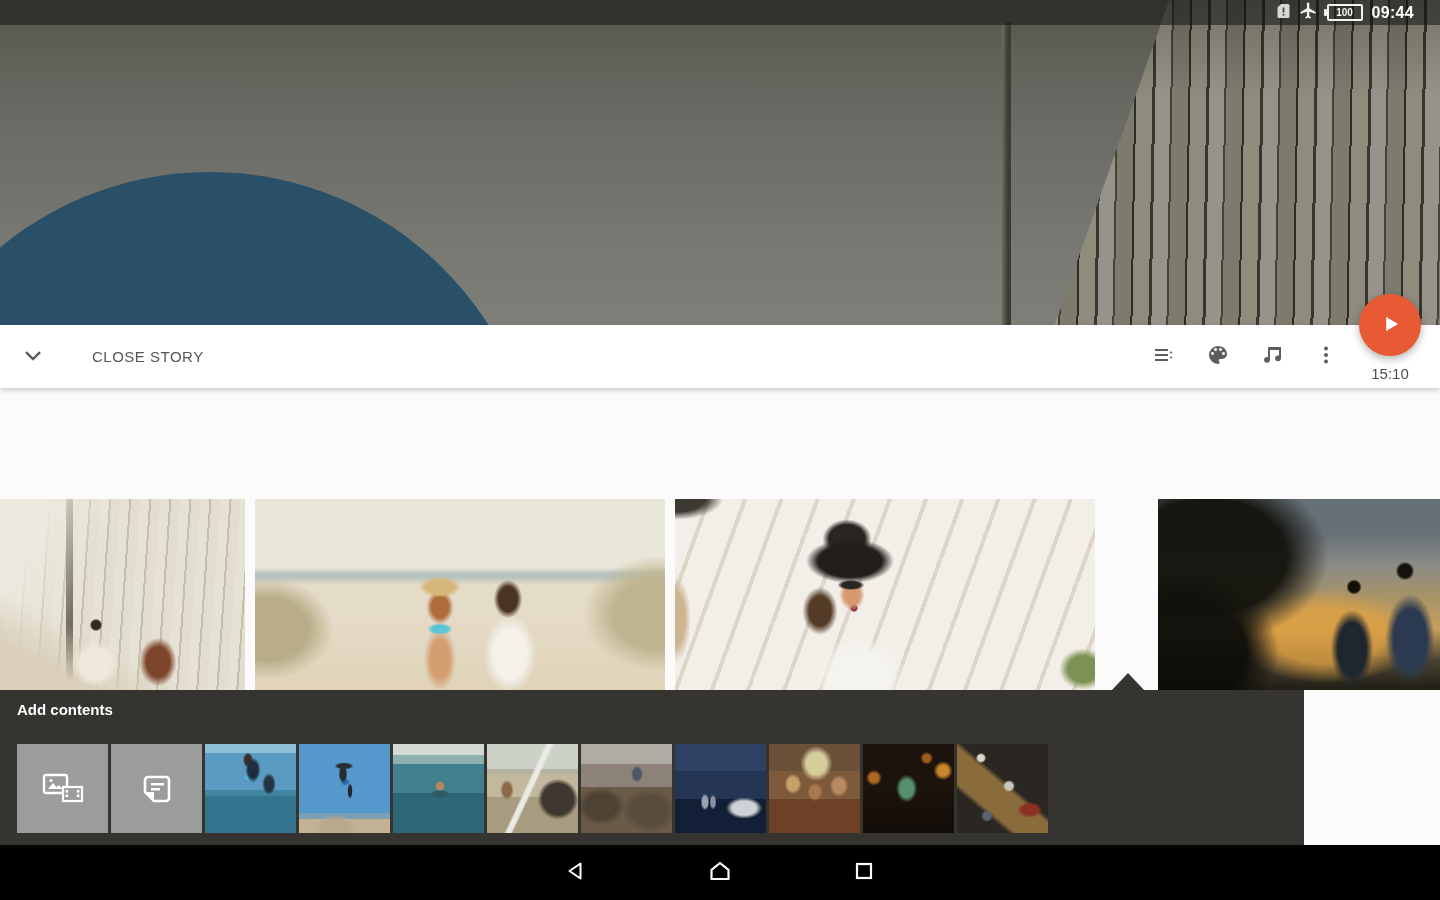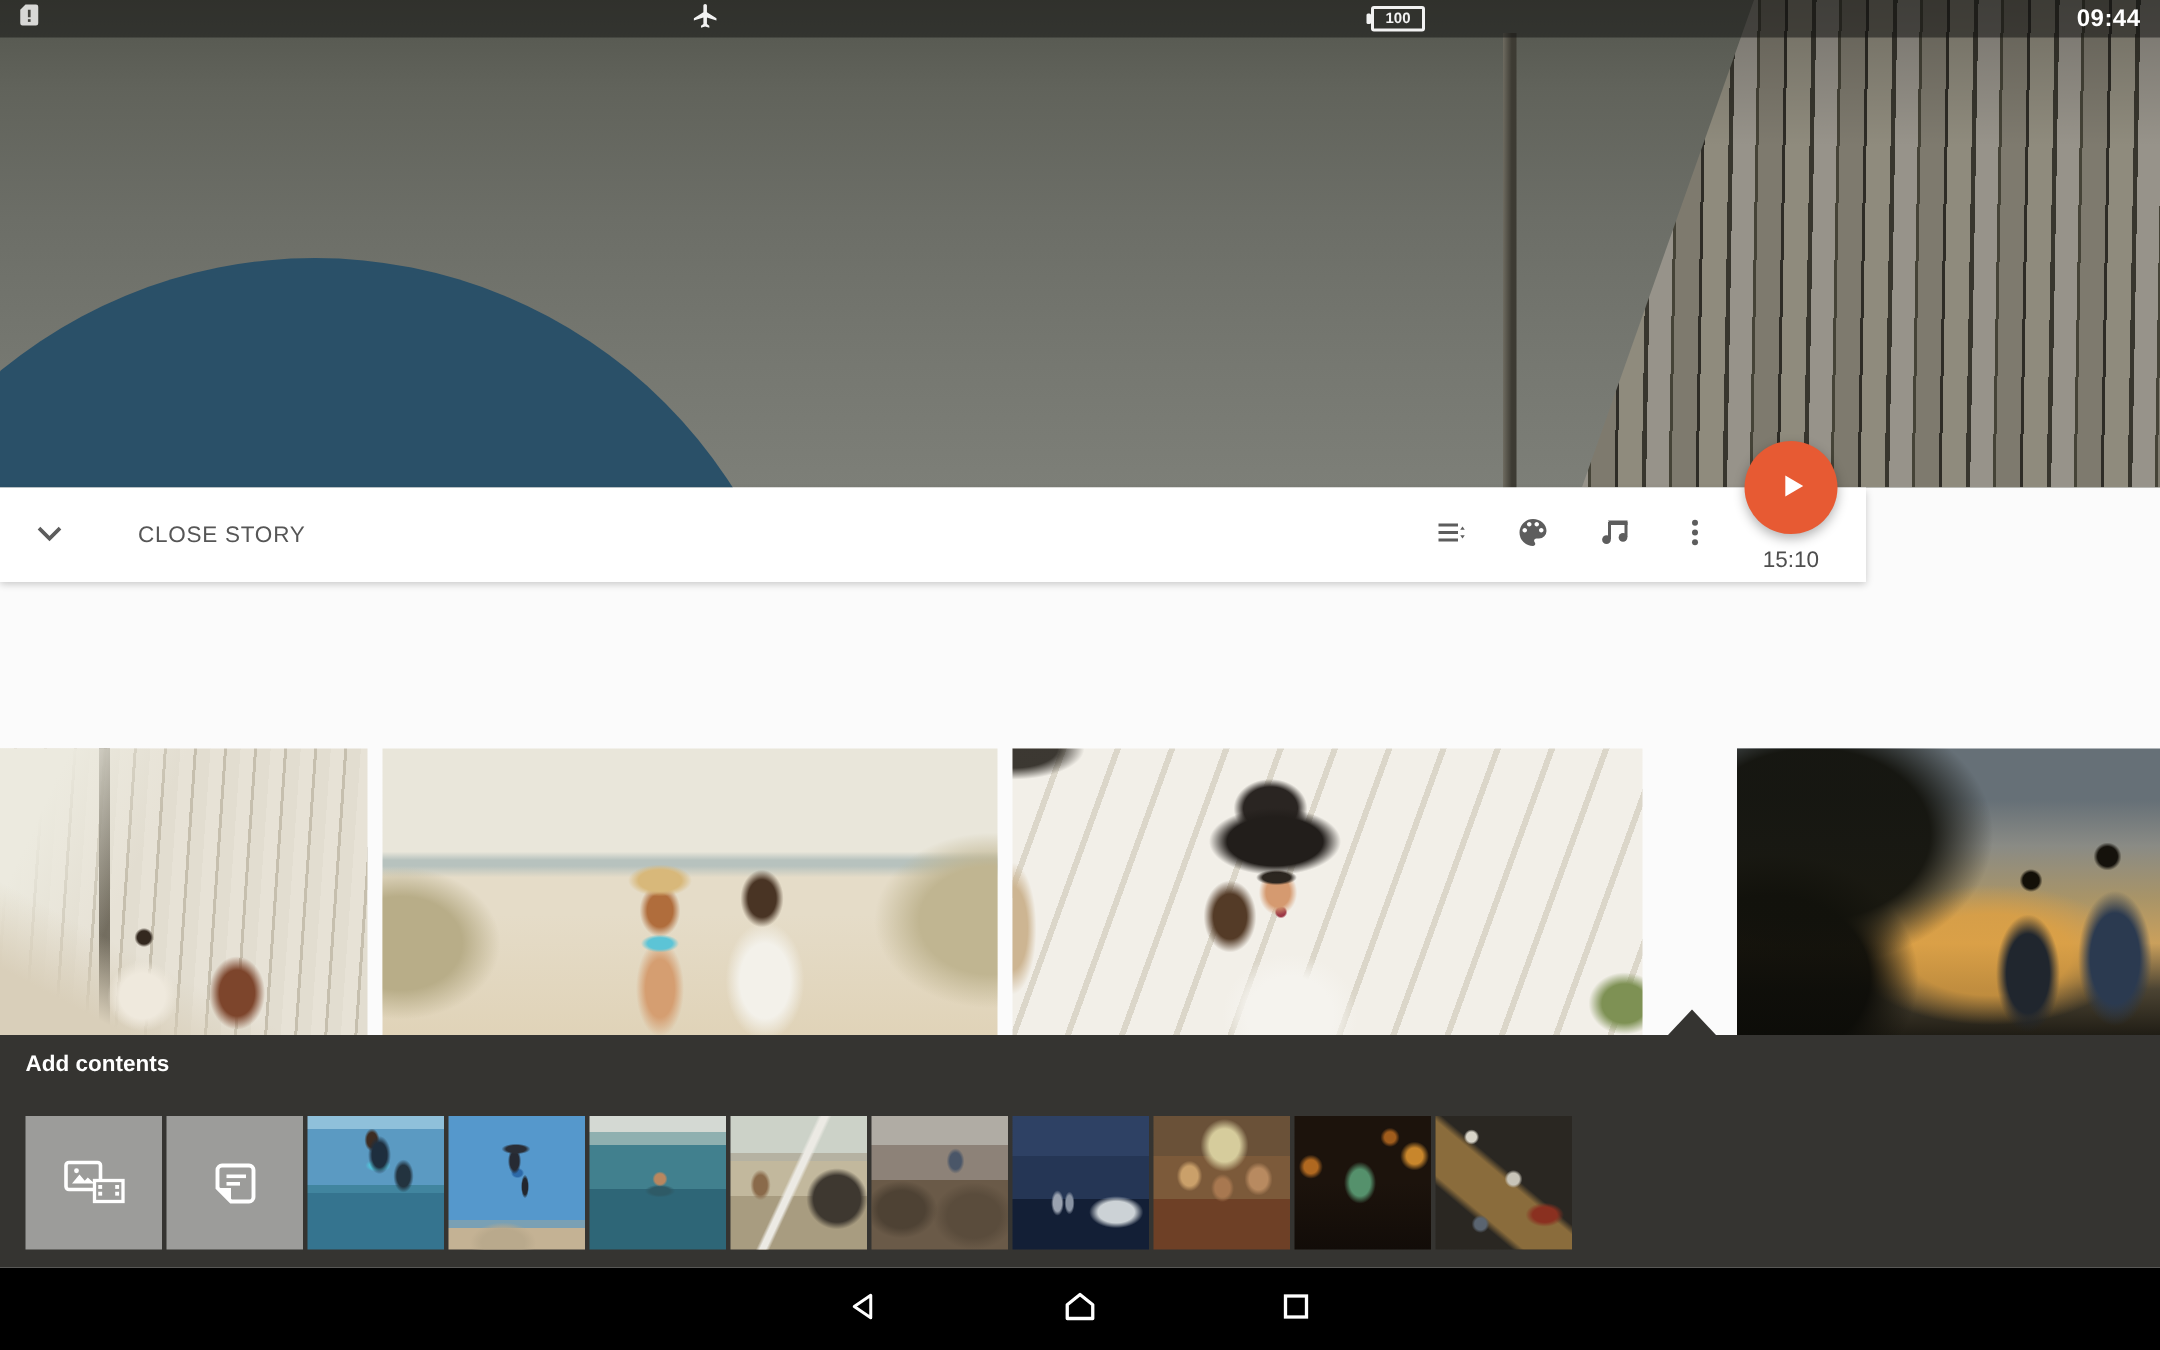"100" .status-bar { justify-content: space-between -> flex-end; padding: 0 13px -> 0 26px }
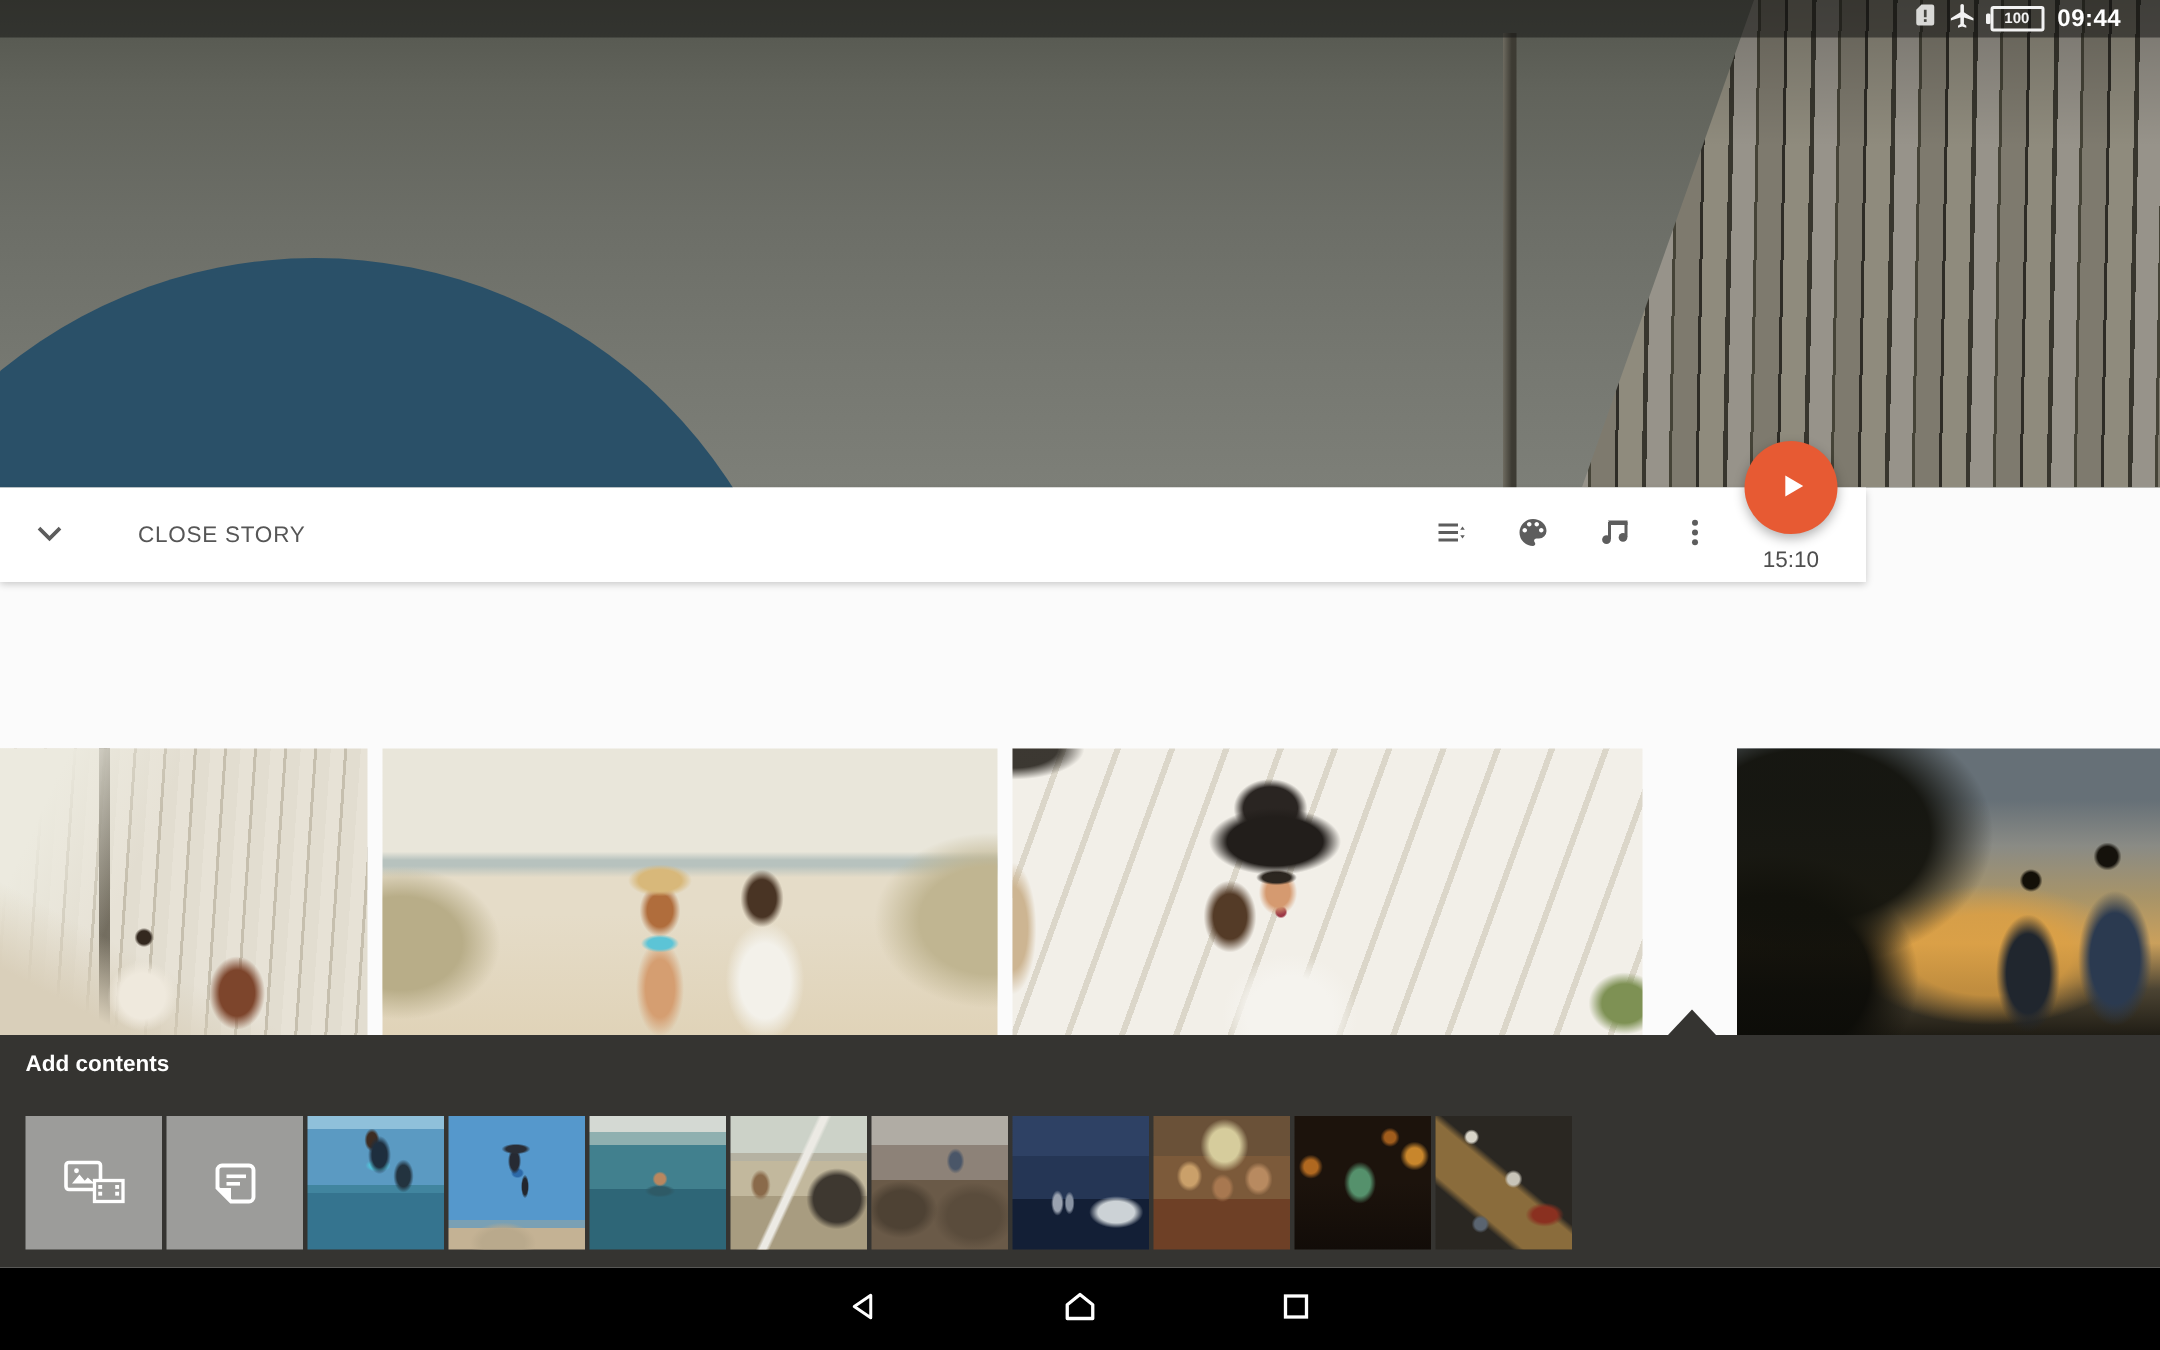"CLOSE STORY" .toolbar { width: 1244px -> 1440px }
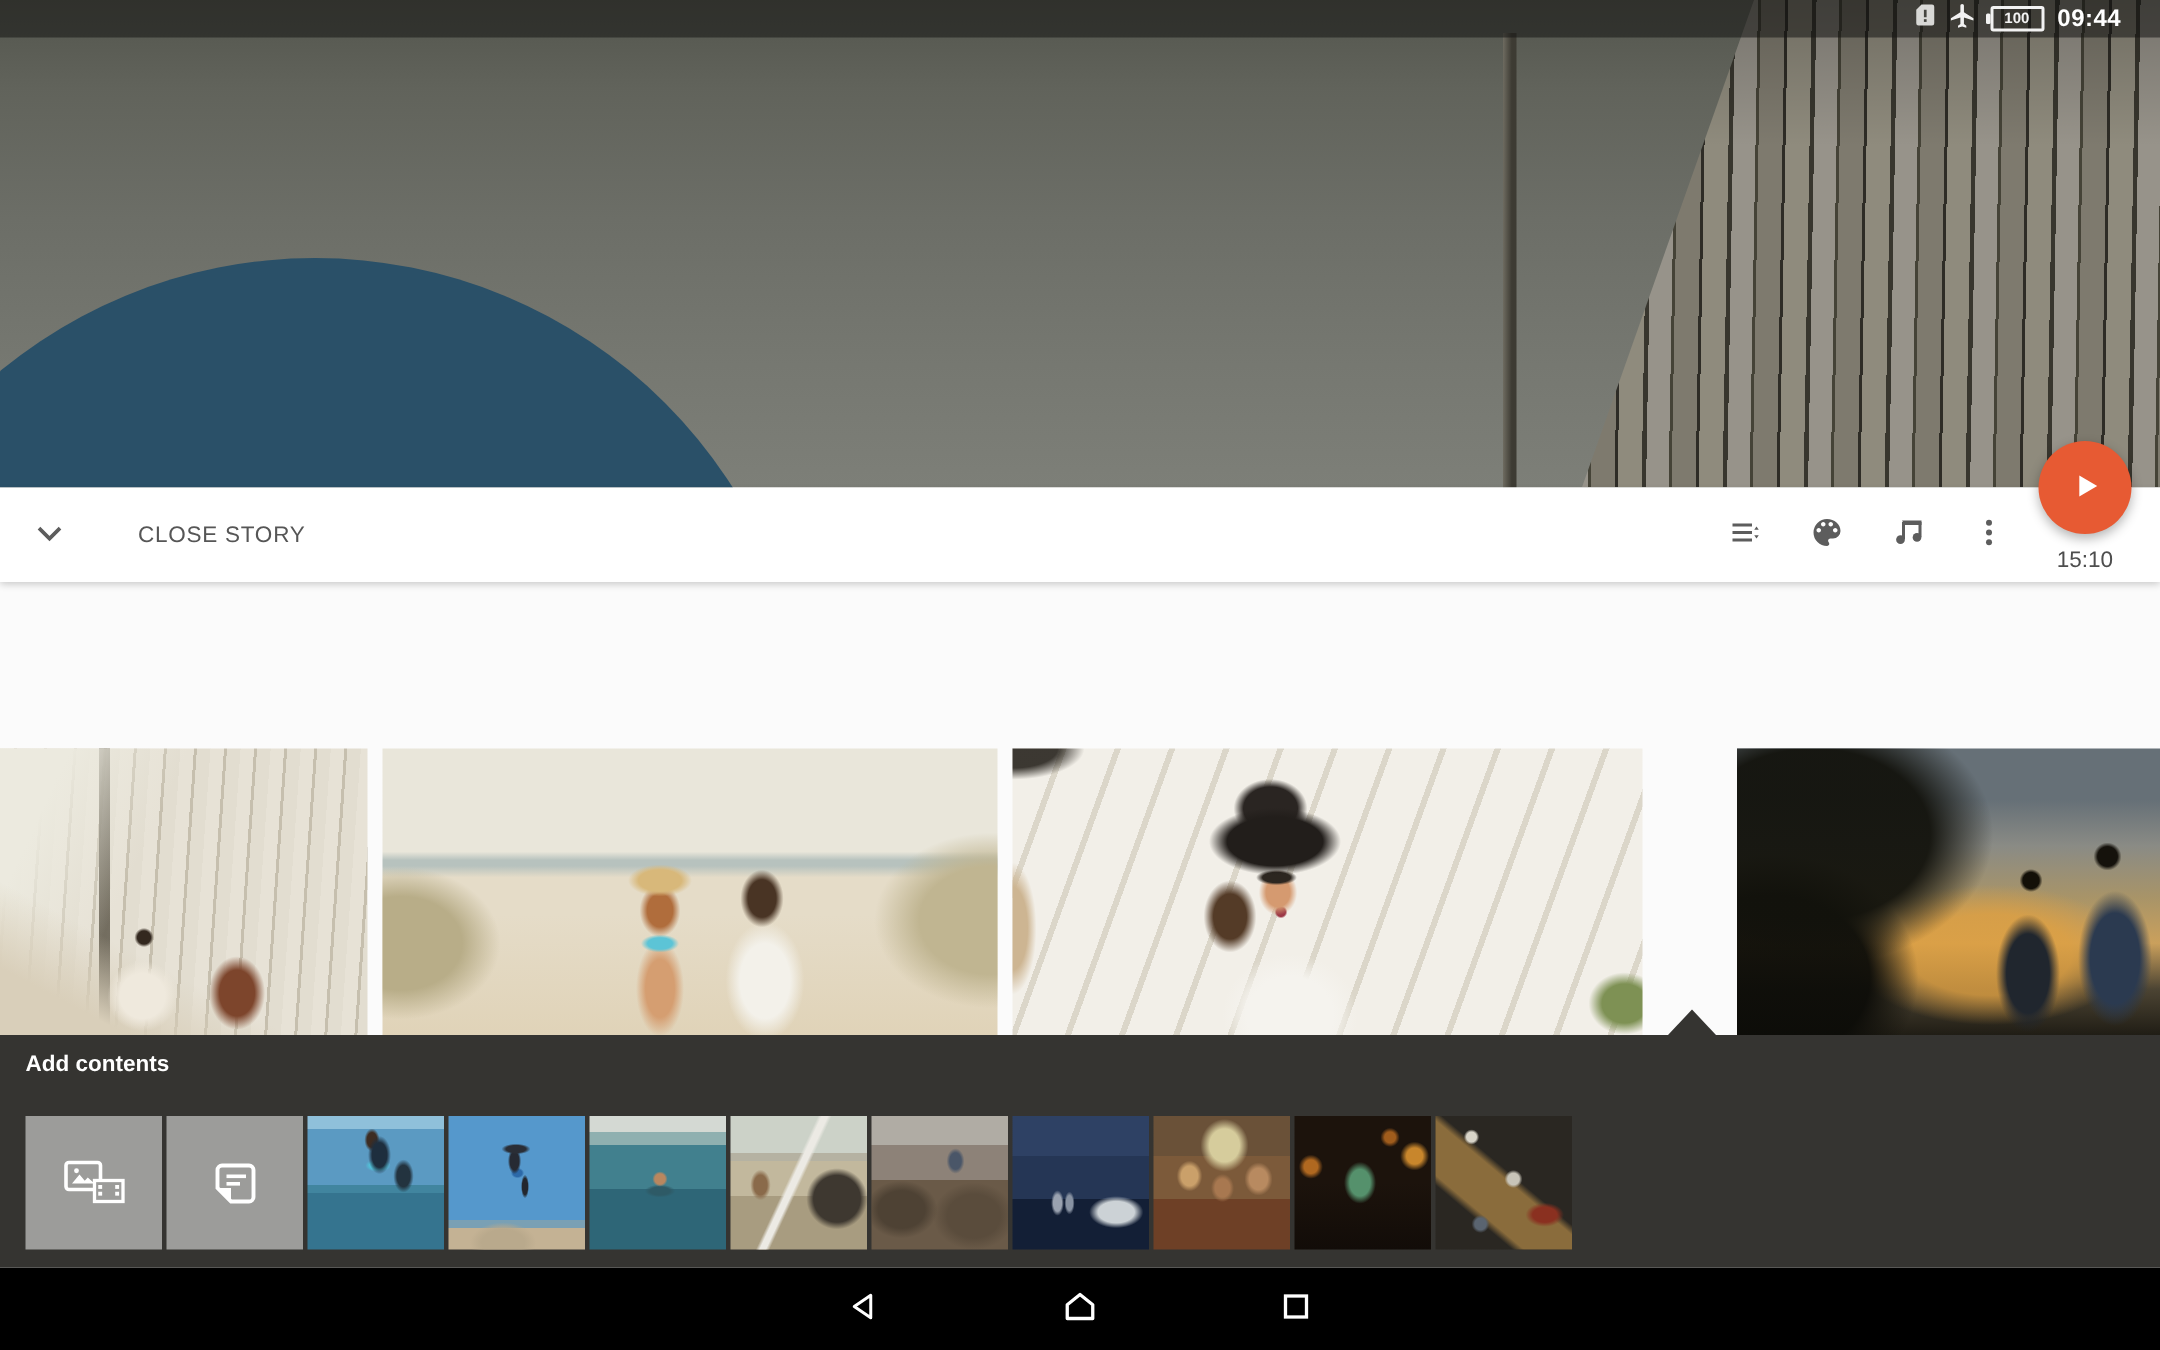"Add contents" .add-panel { width: 1440px -> 1304px }
